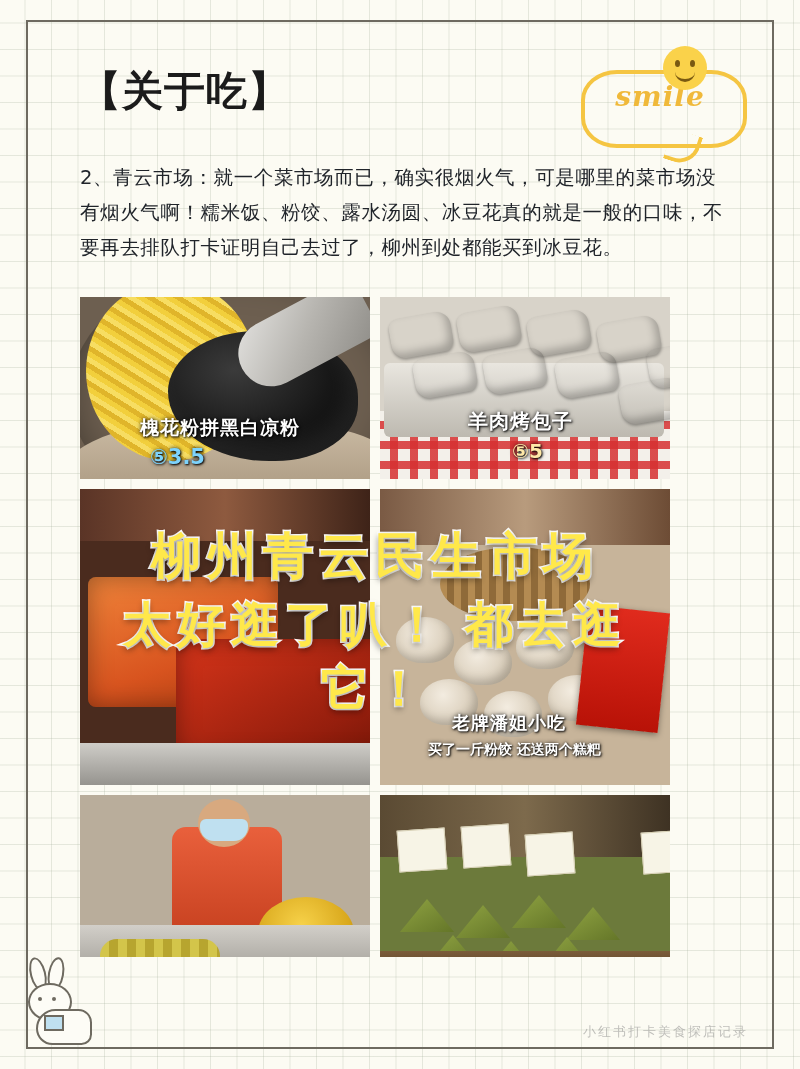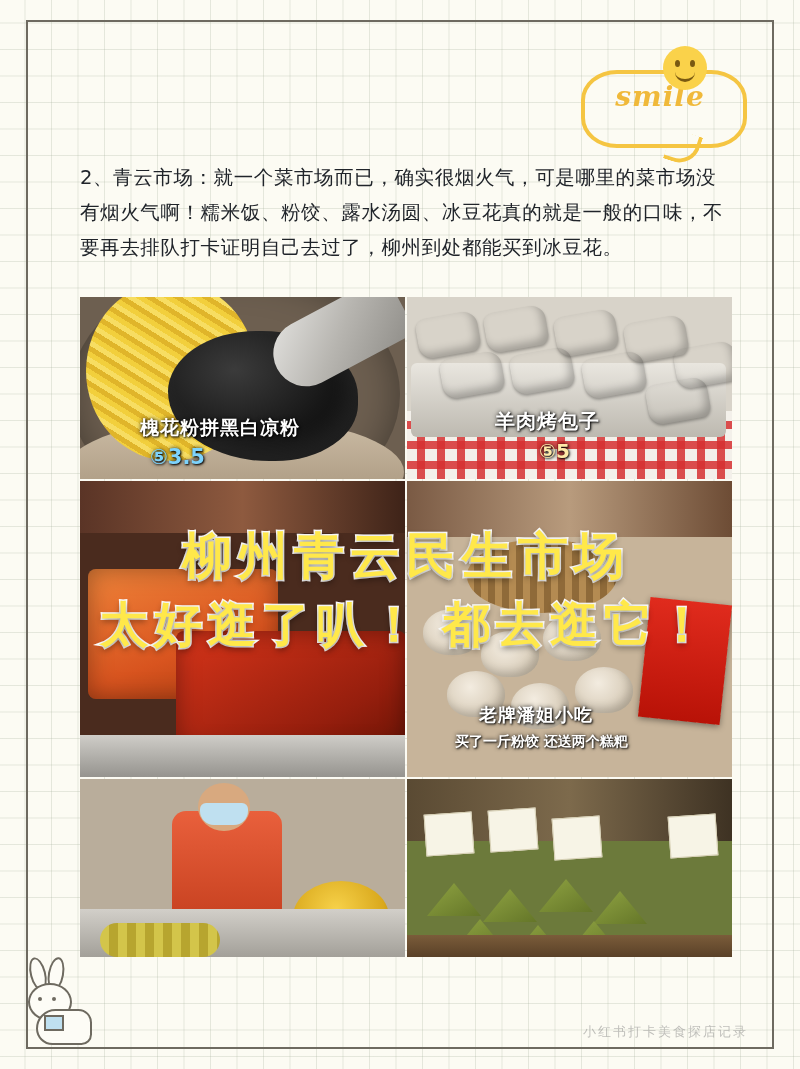"【关于吃】" div.title { html: none -> <div>【关于吃】</div> }
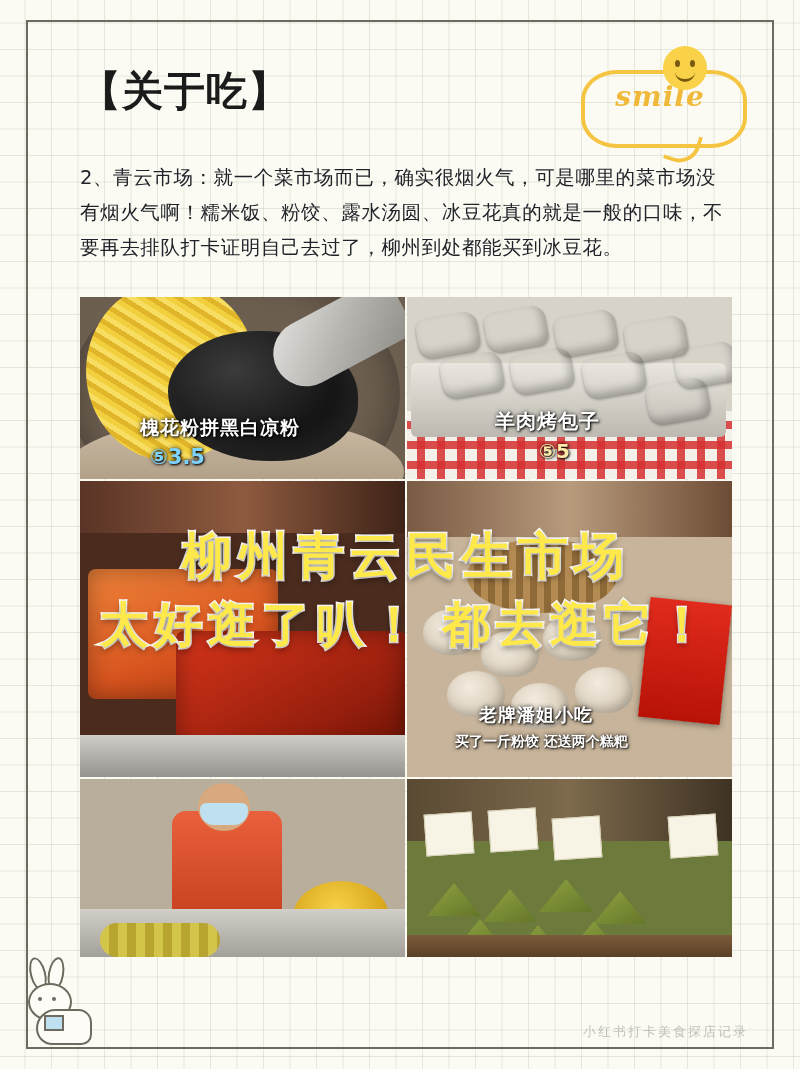"槐花粉拼黑白凉粉" .collage { gap: 2px -> 10px; width: 652px -> 590px }
